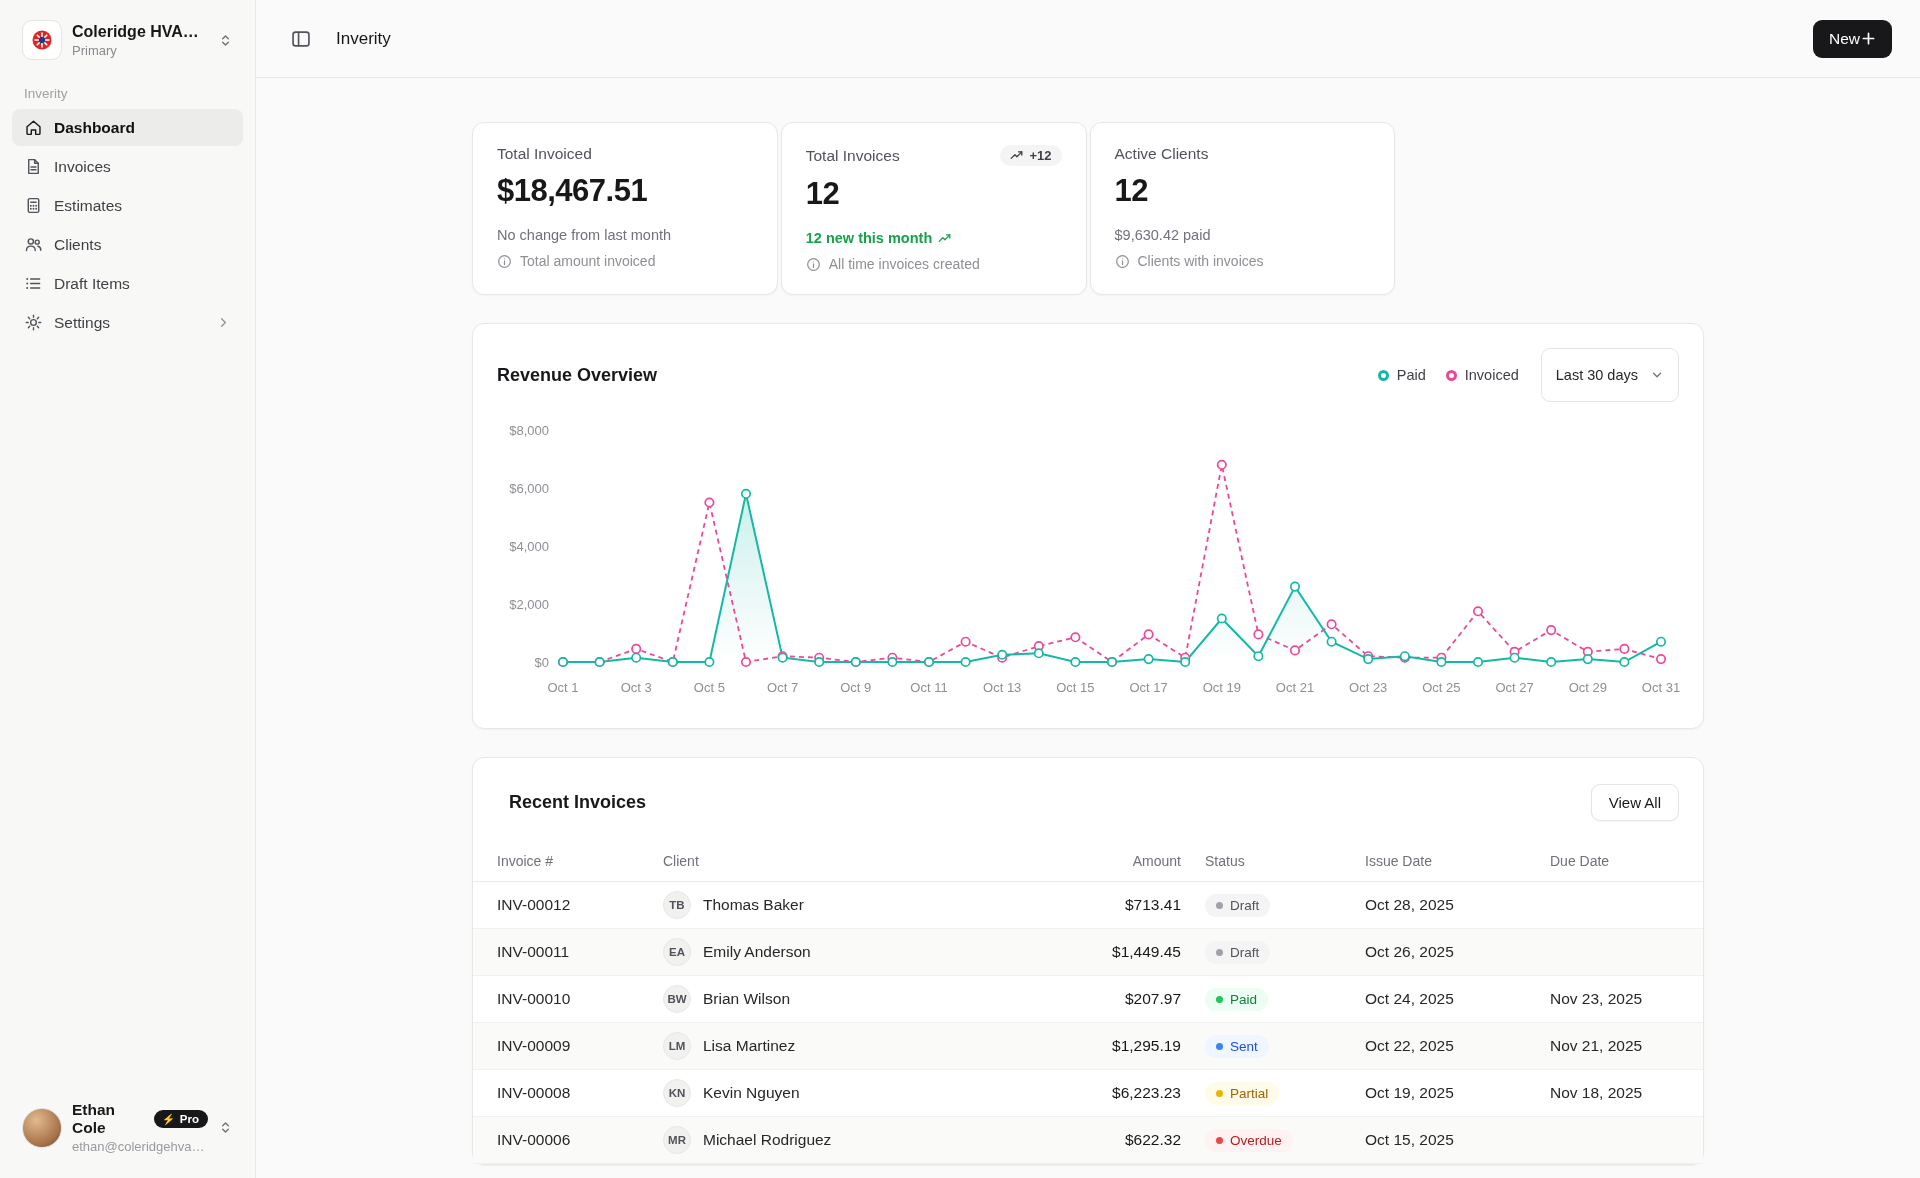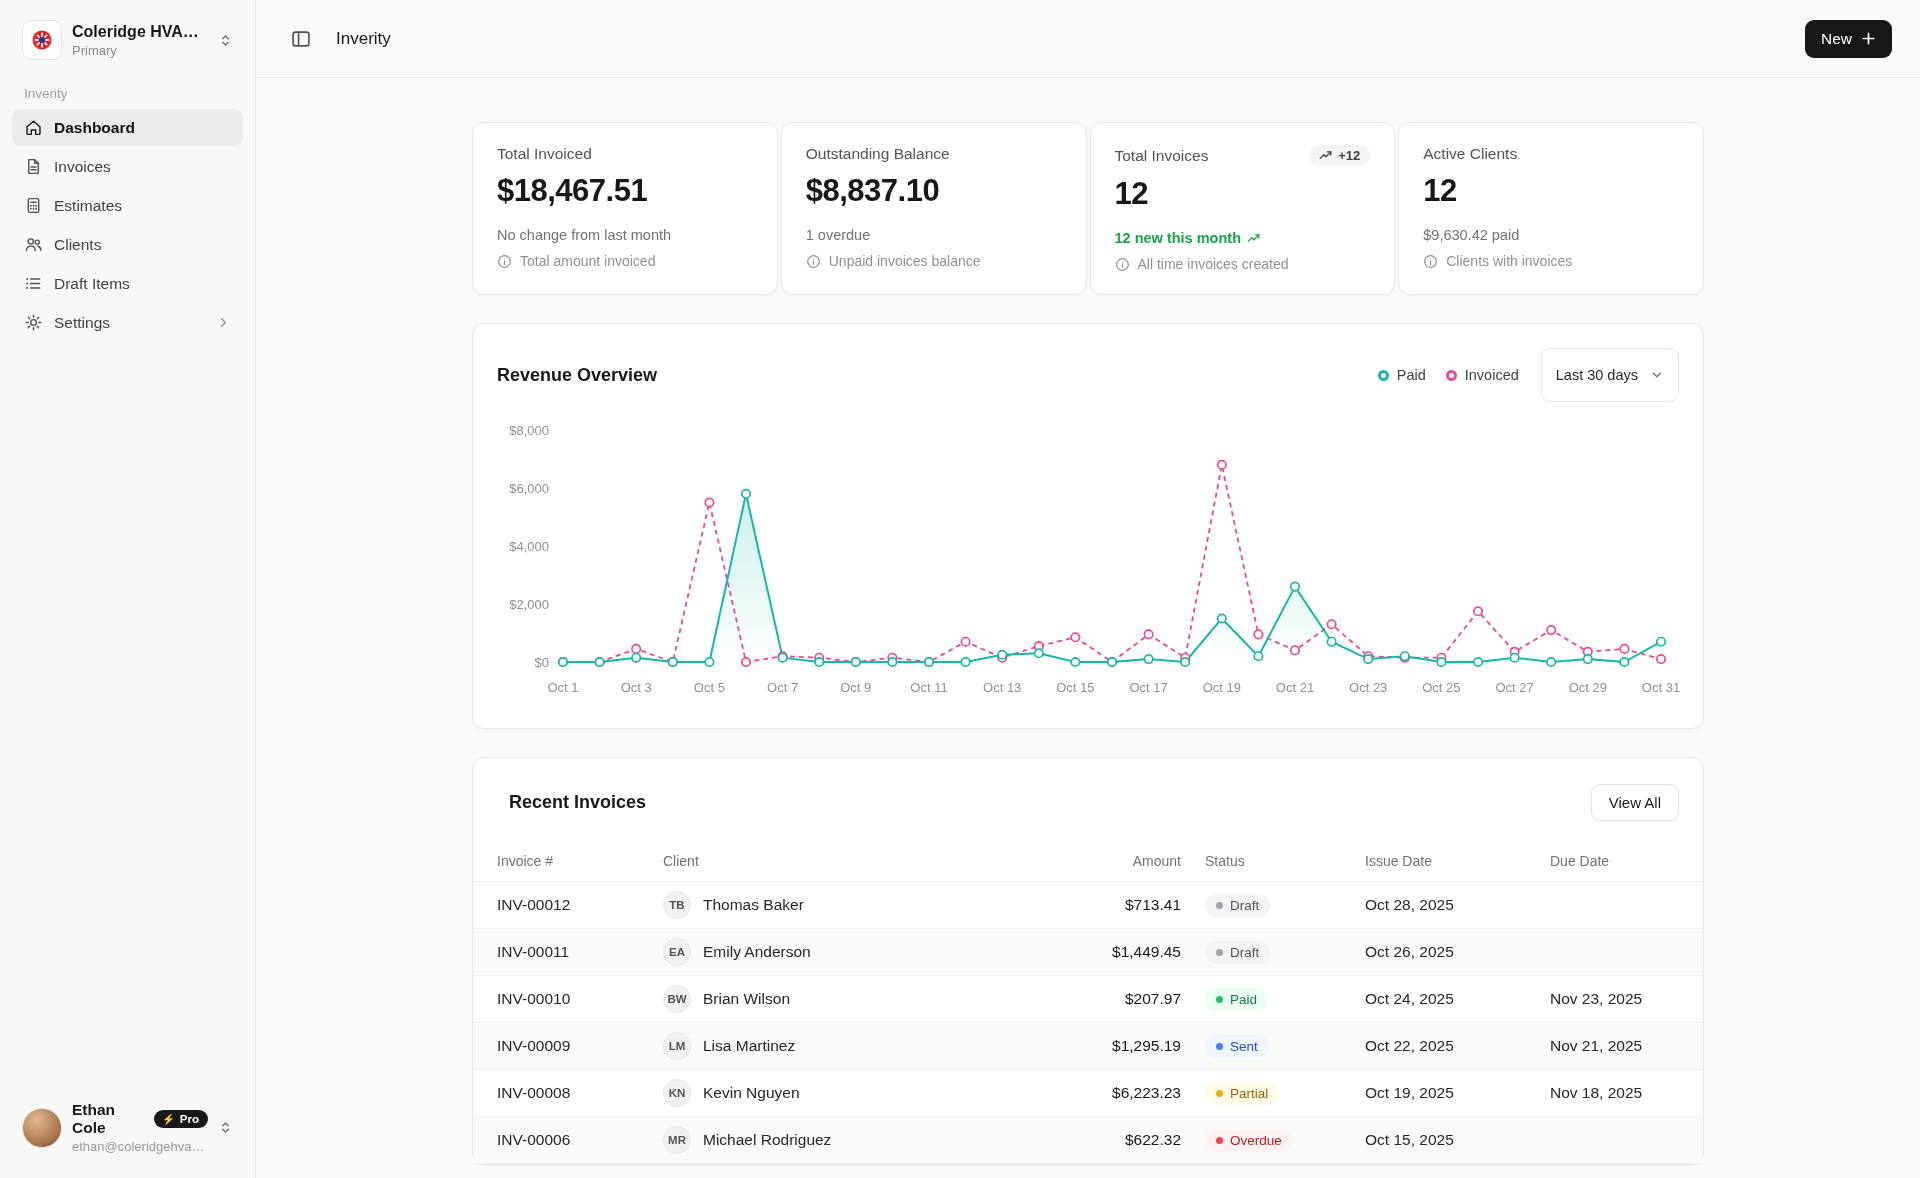"New" .btn-dark { gap: 9px -> 1px }
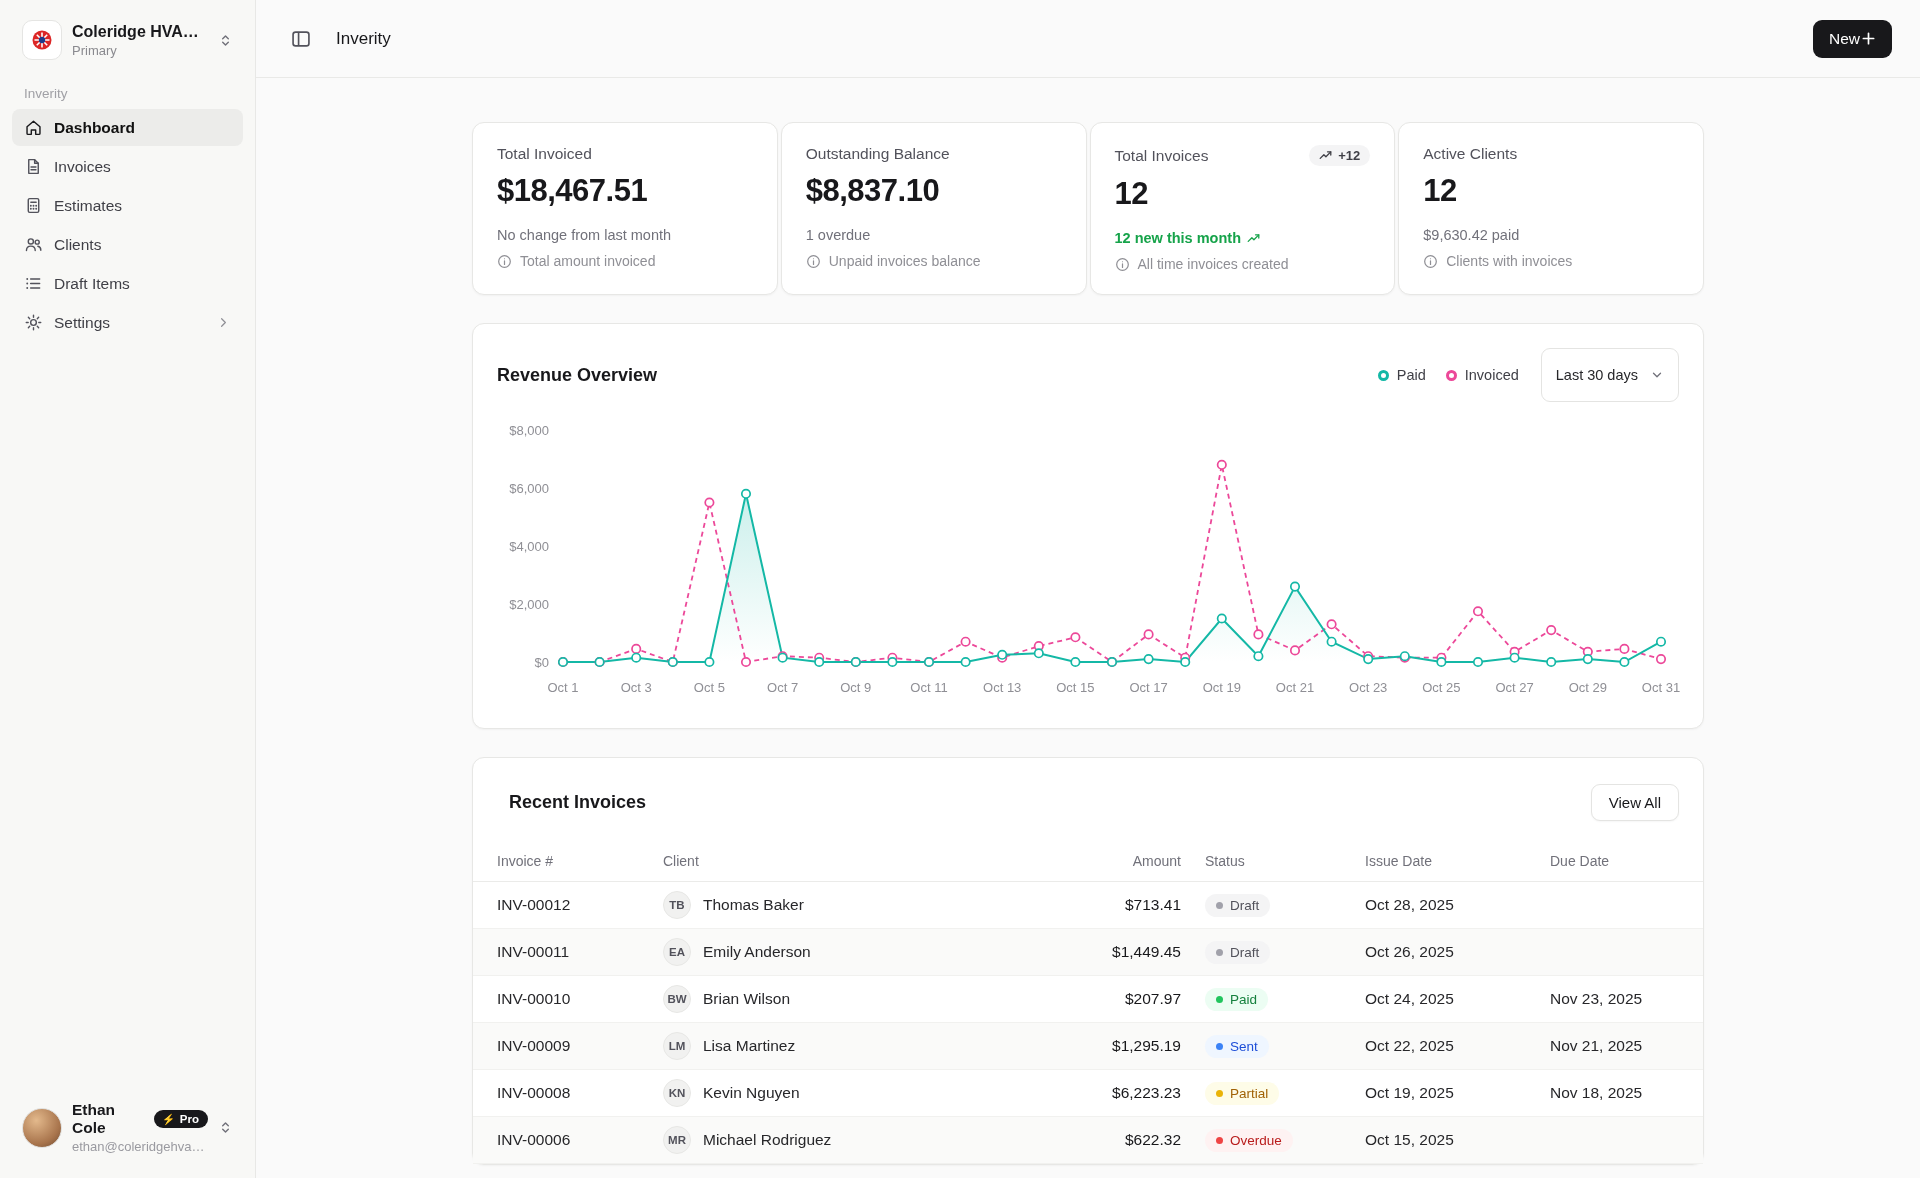"Outstanding Balance" div.card { html: <div> <div> <div>Outstanding Balance</div> </div> <div>$8,837.10</div> <div>1 overdue</div> <div> <span> <svg> <circle></circle> <path></path> <circle></circle> </svg> </span> <span>Unpaid invoices balance</span> </div> </div> -> none }
